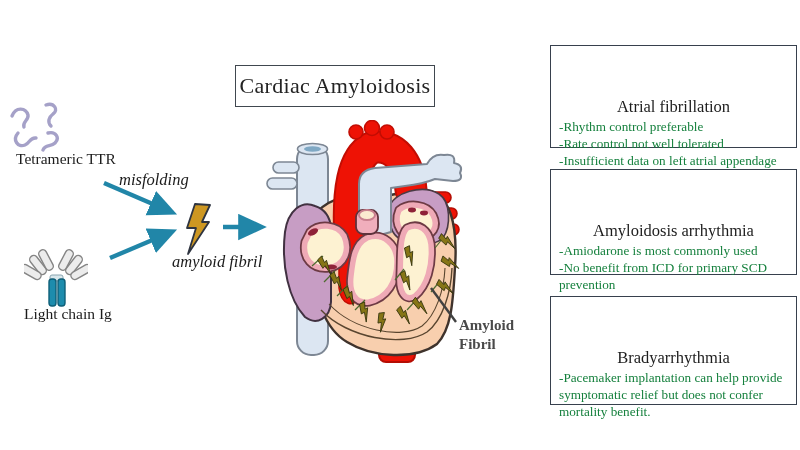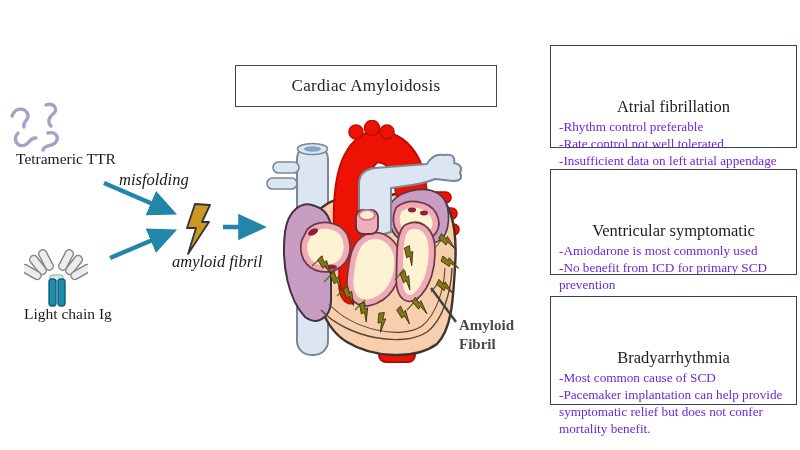"Cardiac Amyloidosis" .title-box { font-size: 17px -> 22px; width: 262px -> 200px }
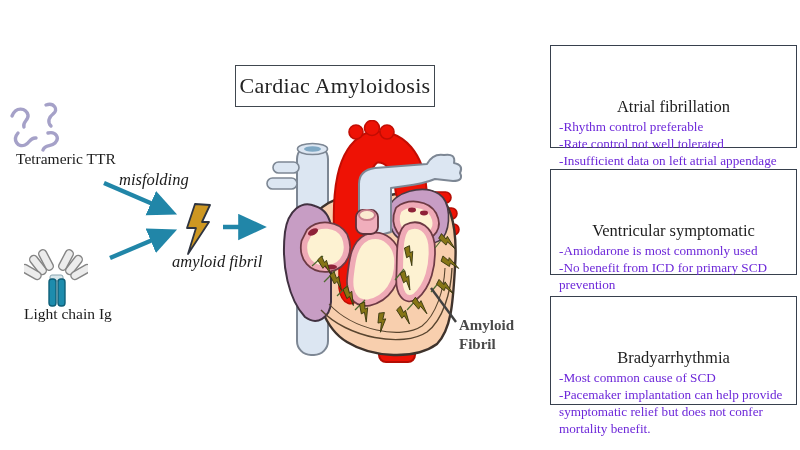"-Rhythm control preferable" .info-box .ib-line { color: #6d28d9 -> #15803d }
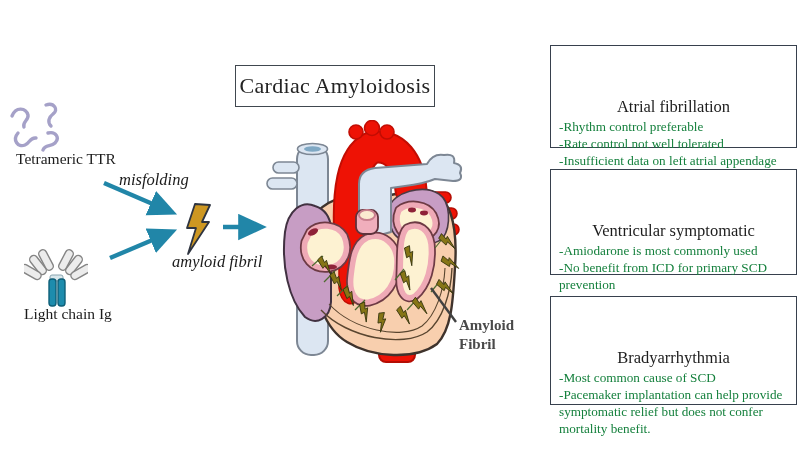"Ventricular symptomatic" div.ib-title { text: Ventricular symptomatic -> Amyloidosis arrhythmia }
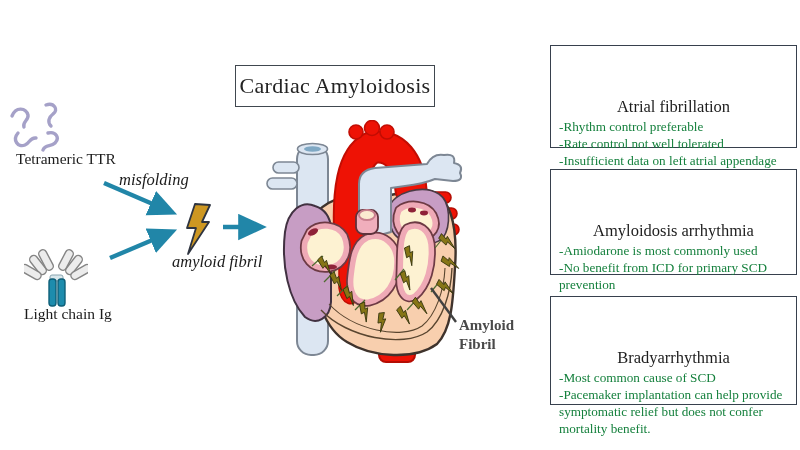"-Most common cause of SCD" div.ib-line { html: <div>-Most common cause of SCD</div> -> none }
